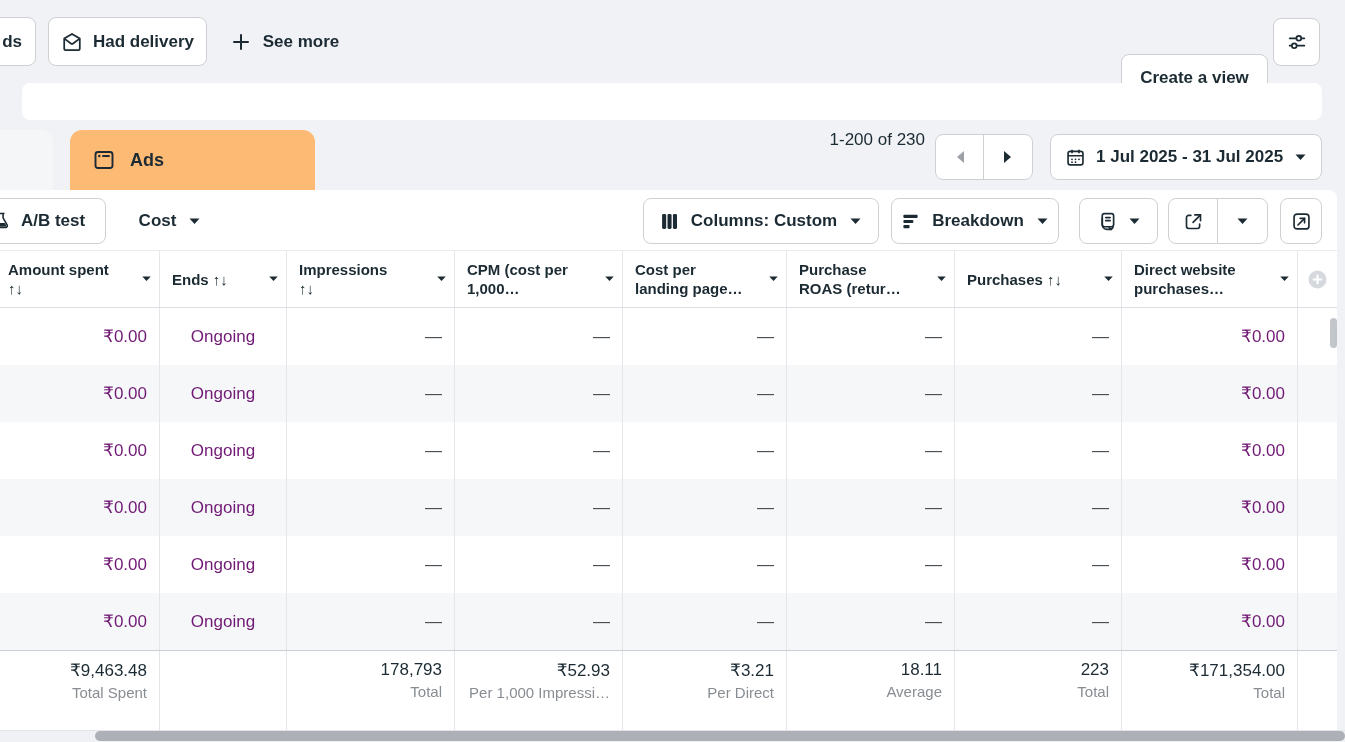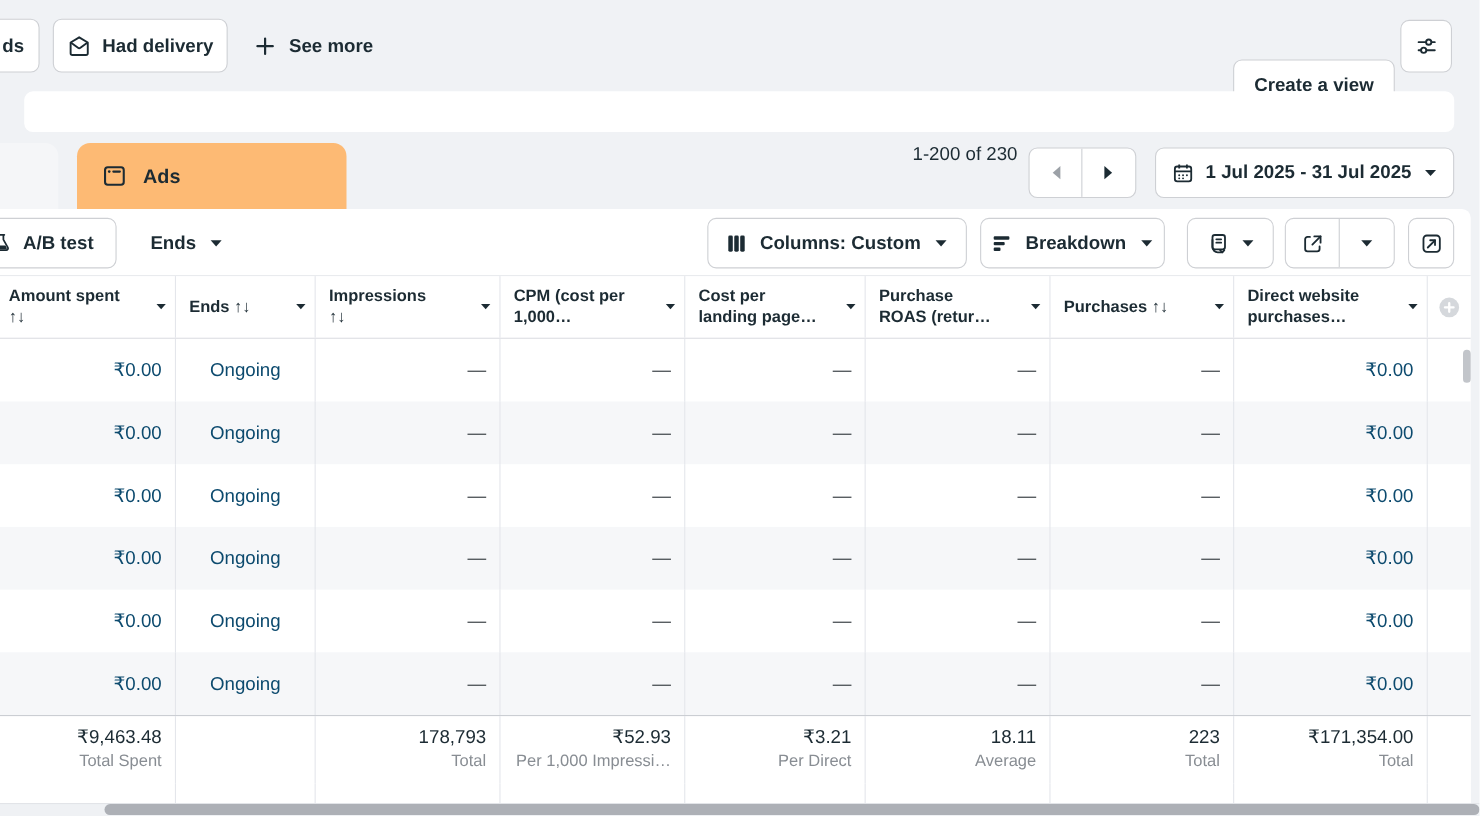"Ends" span { text: Ends -> Cost }
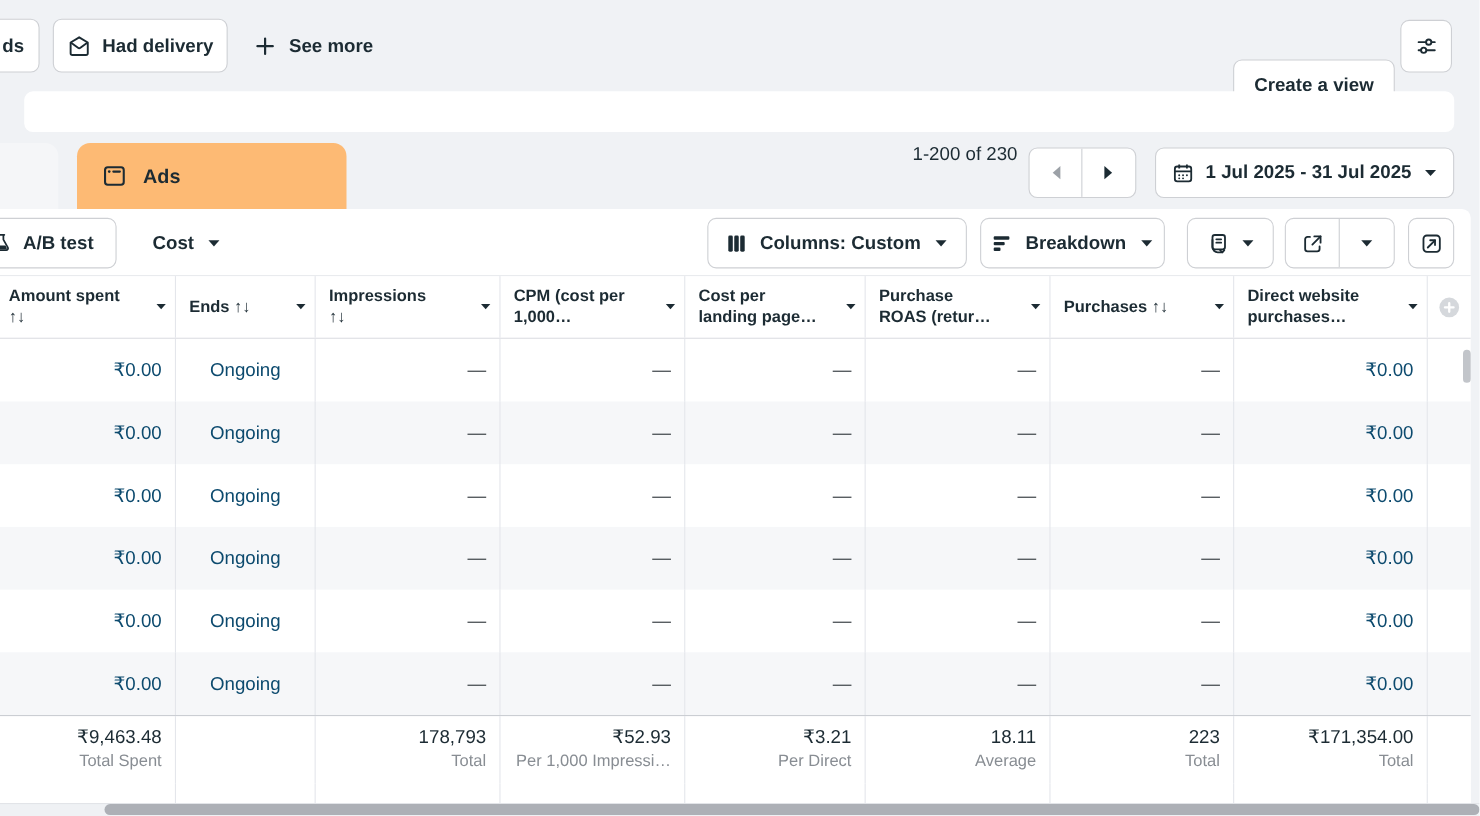"₹0.00" .cell { color: #0c4a6e -> #701a75 }
